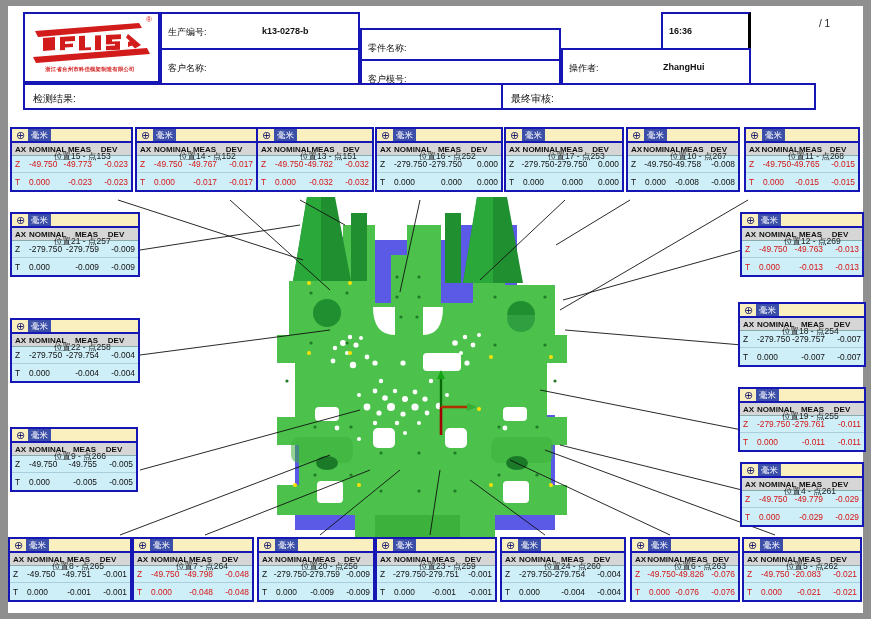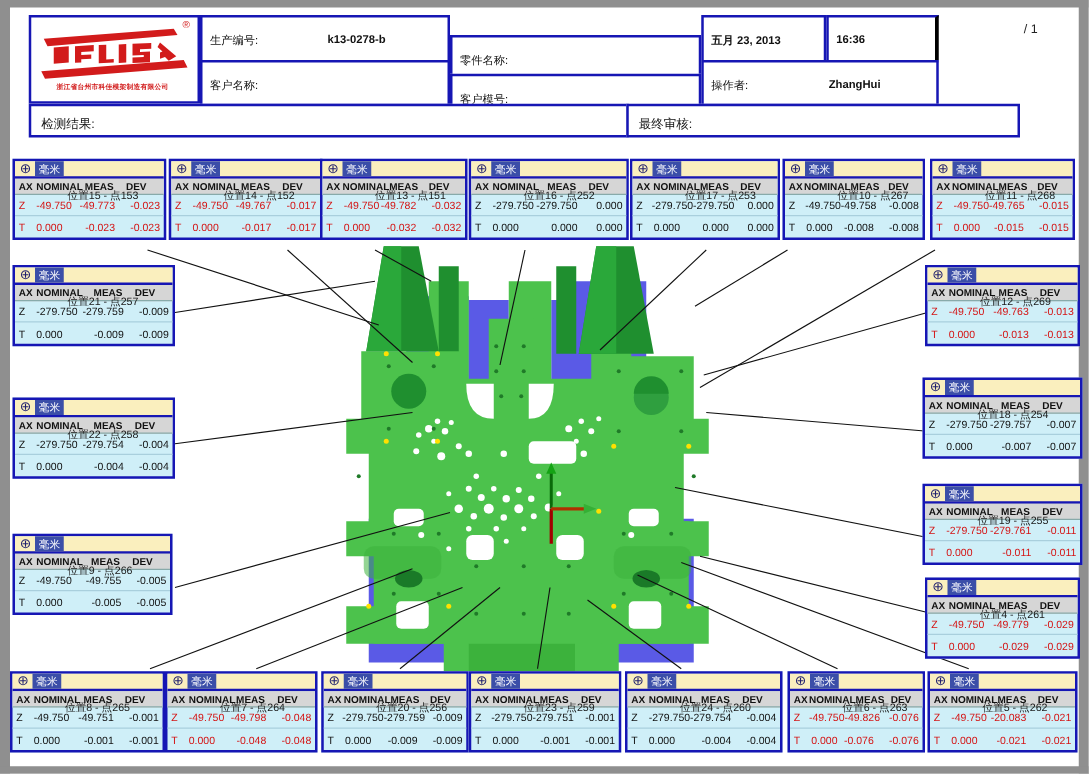"五月 23, 2013" div.hcell { html: <div> <span>五月 23, 2013</span> </div> -> none }
